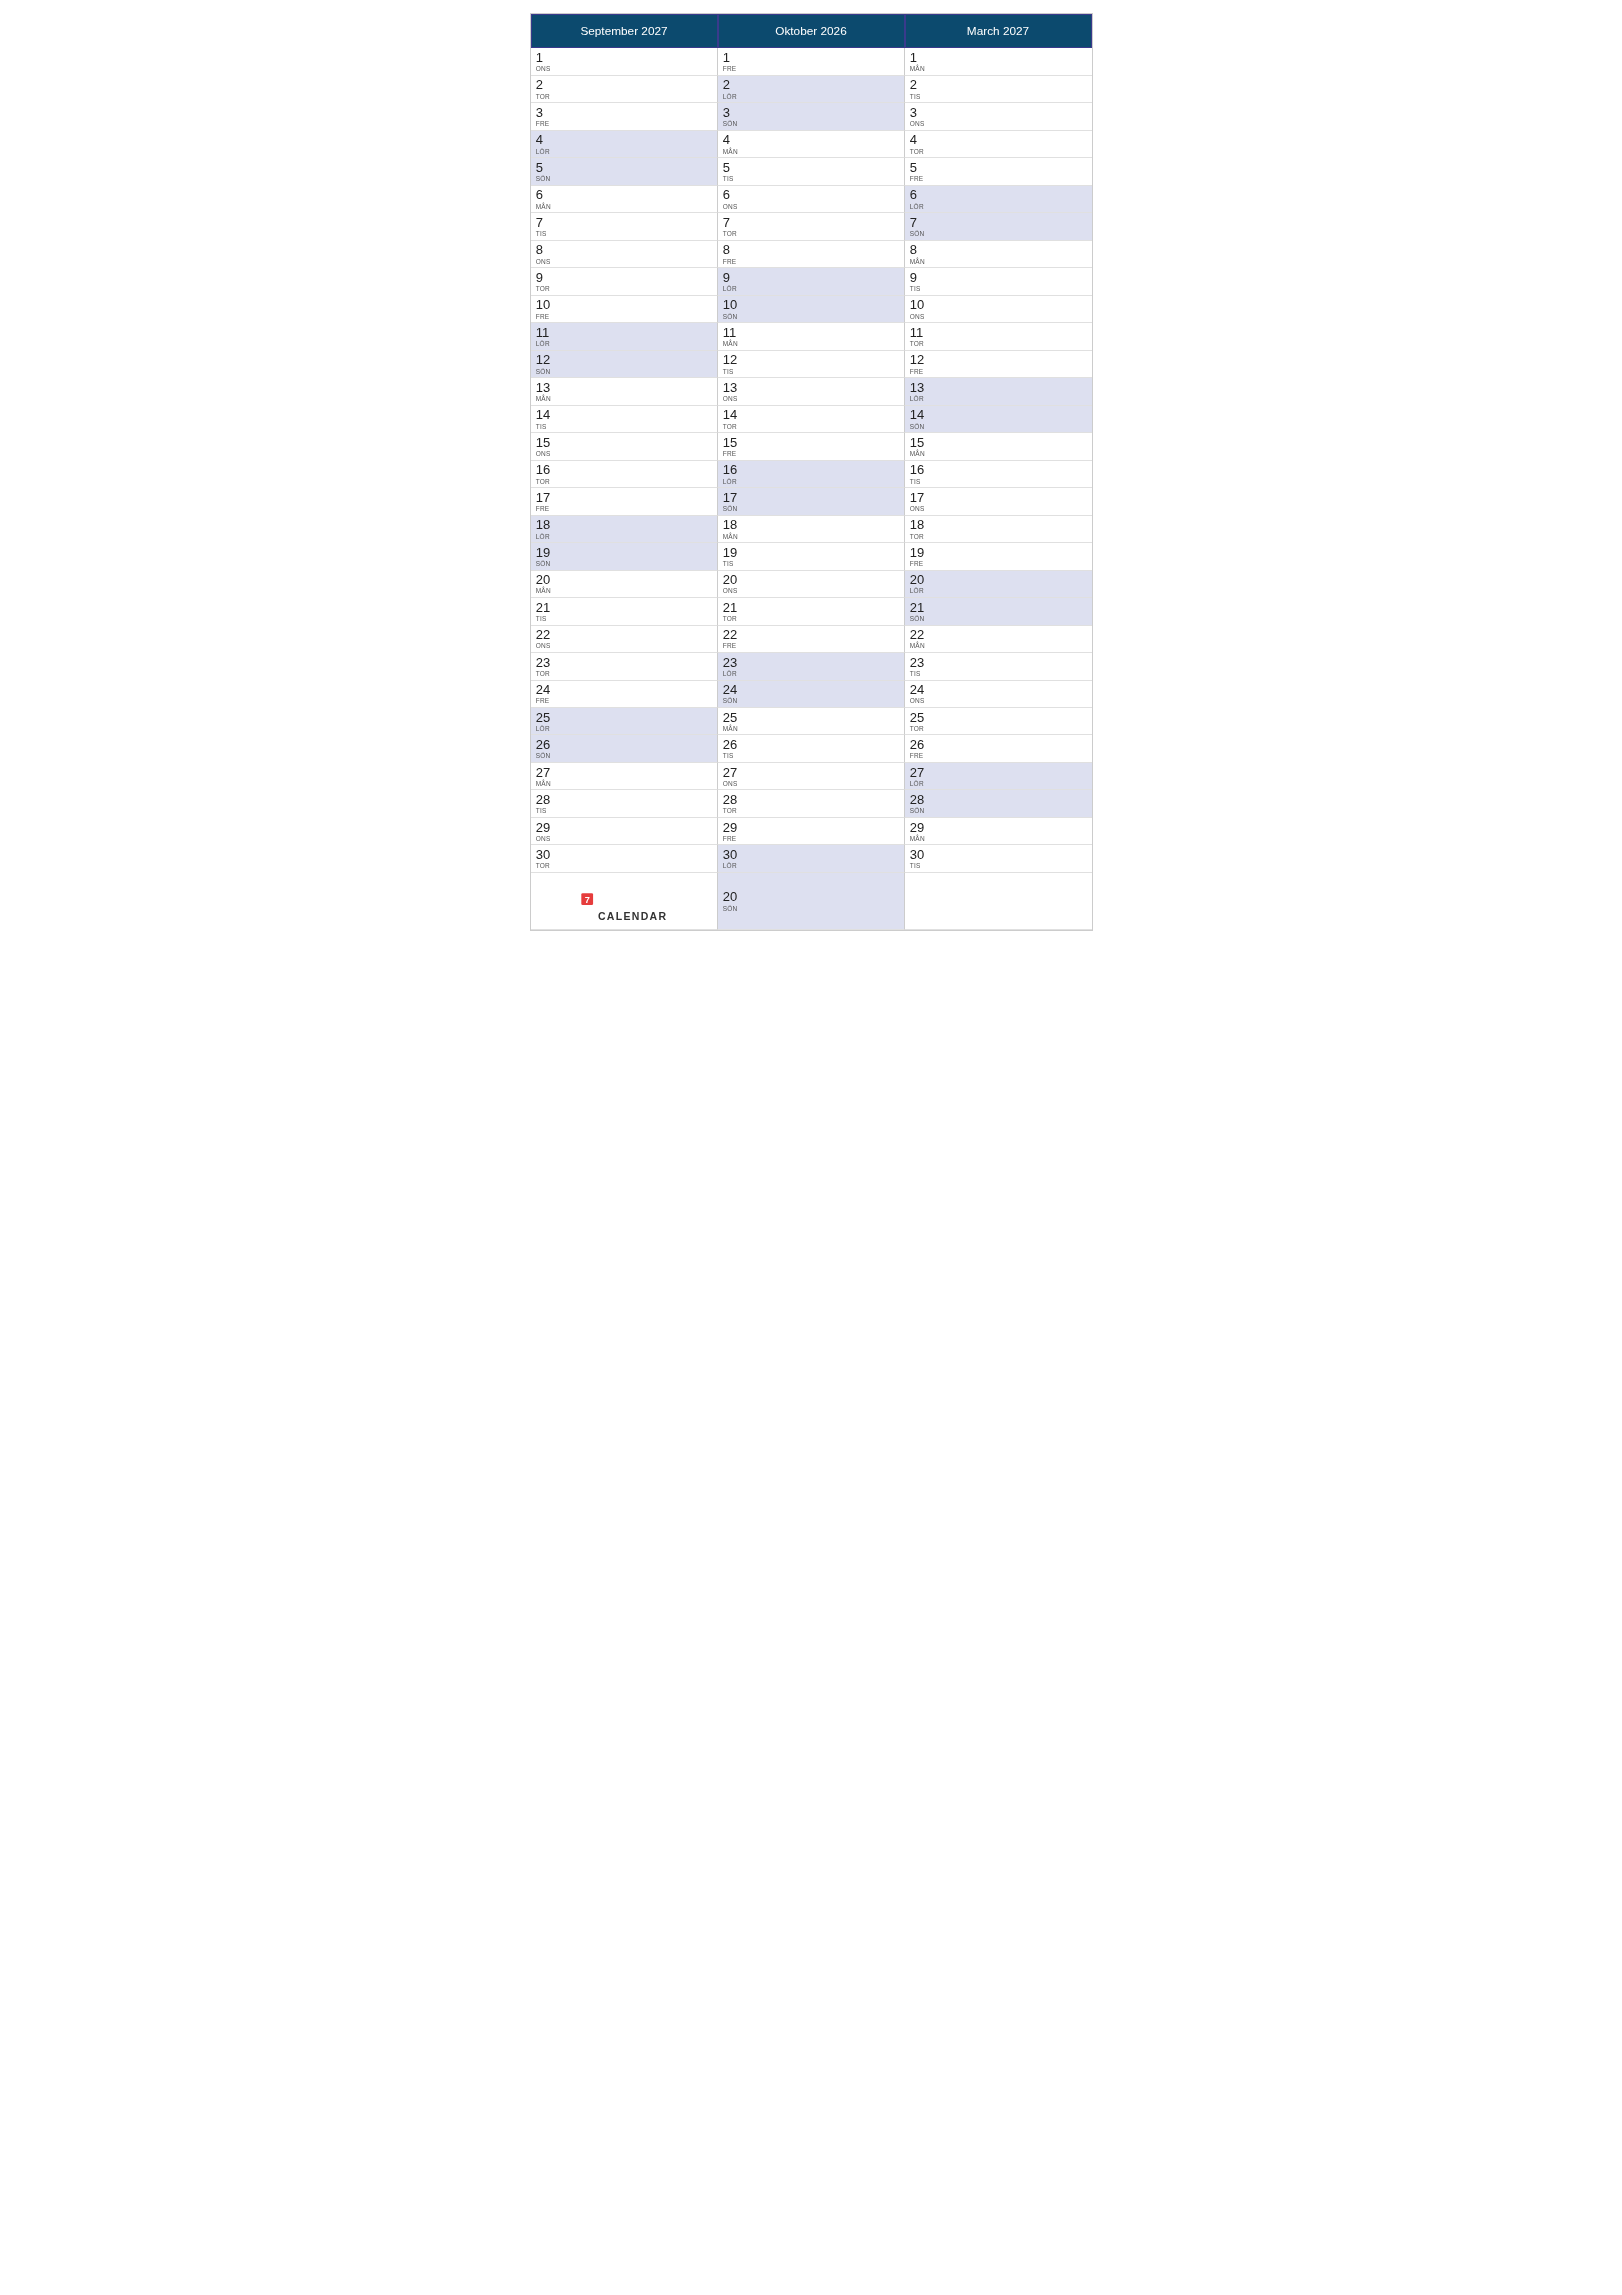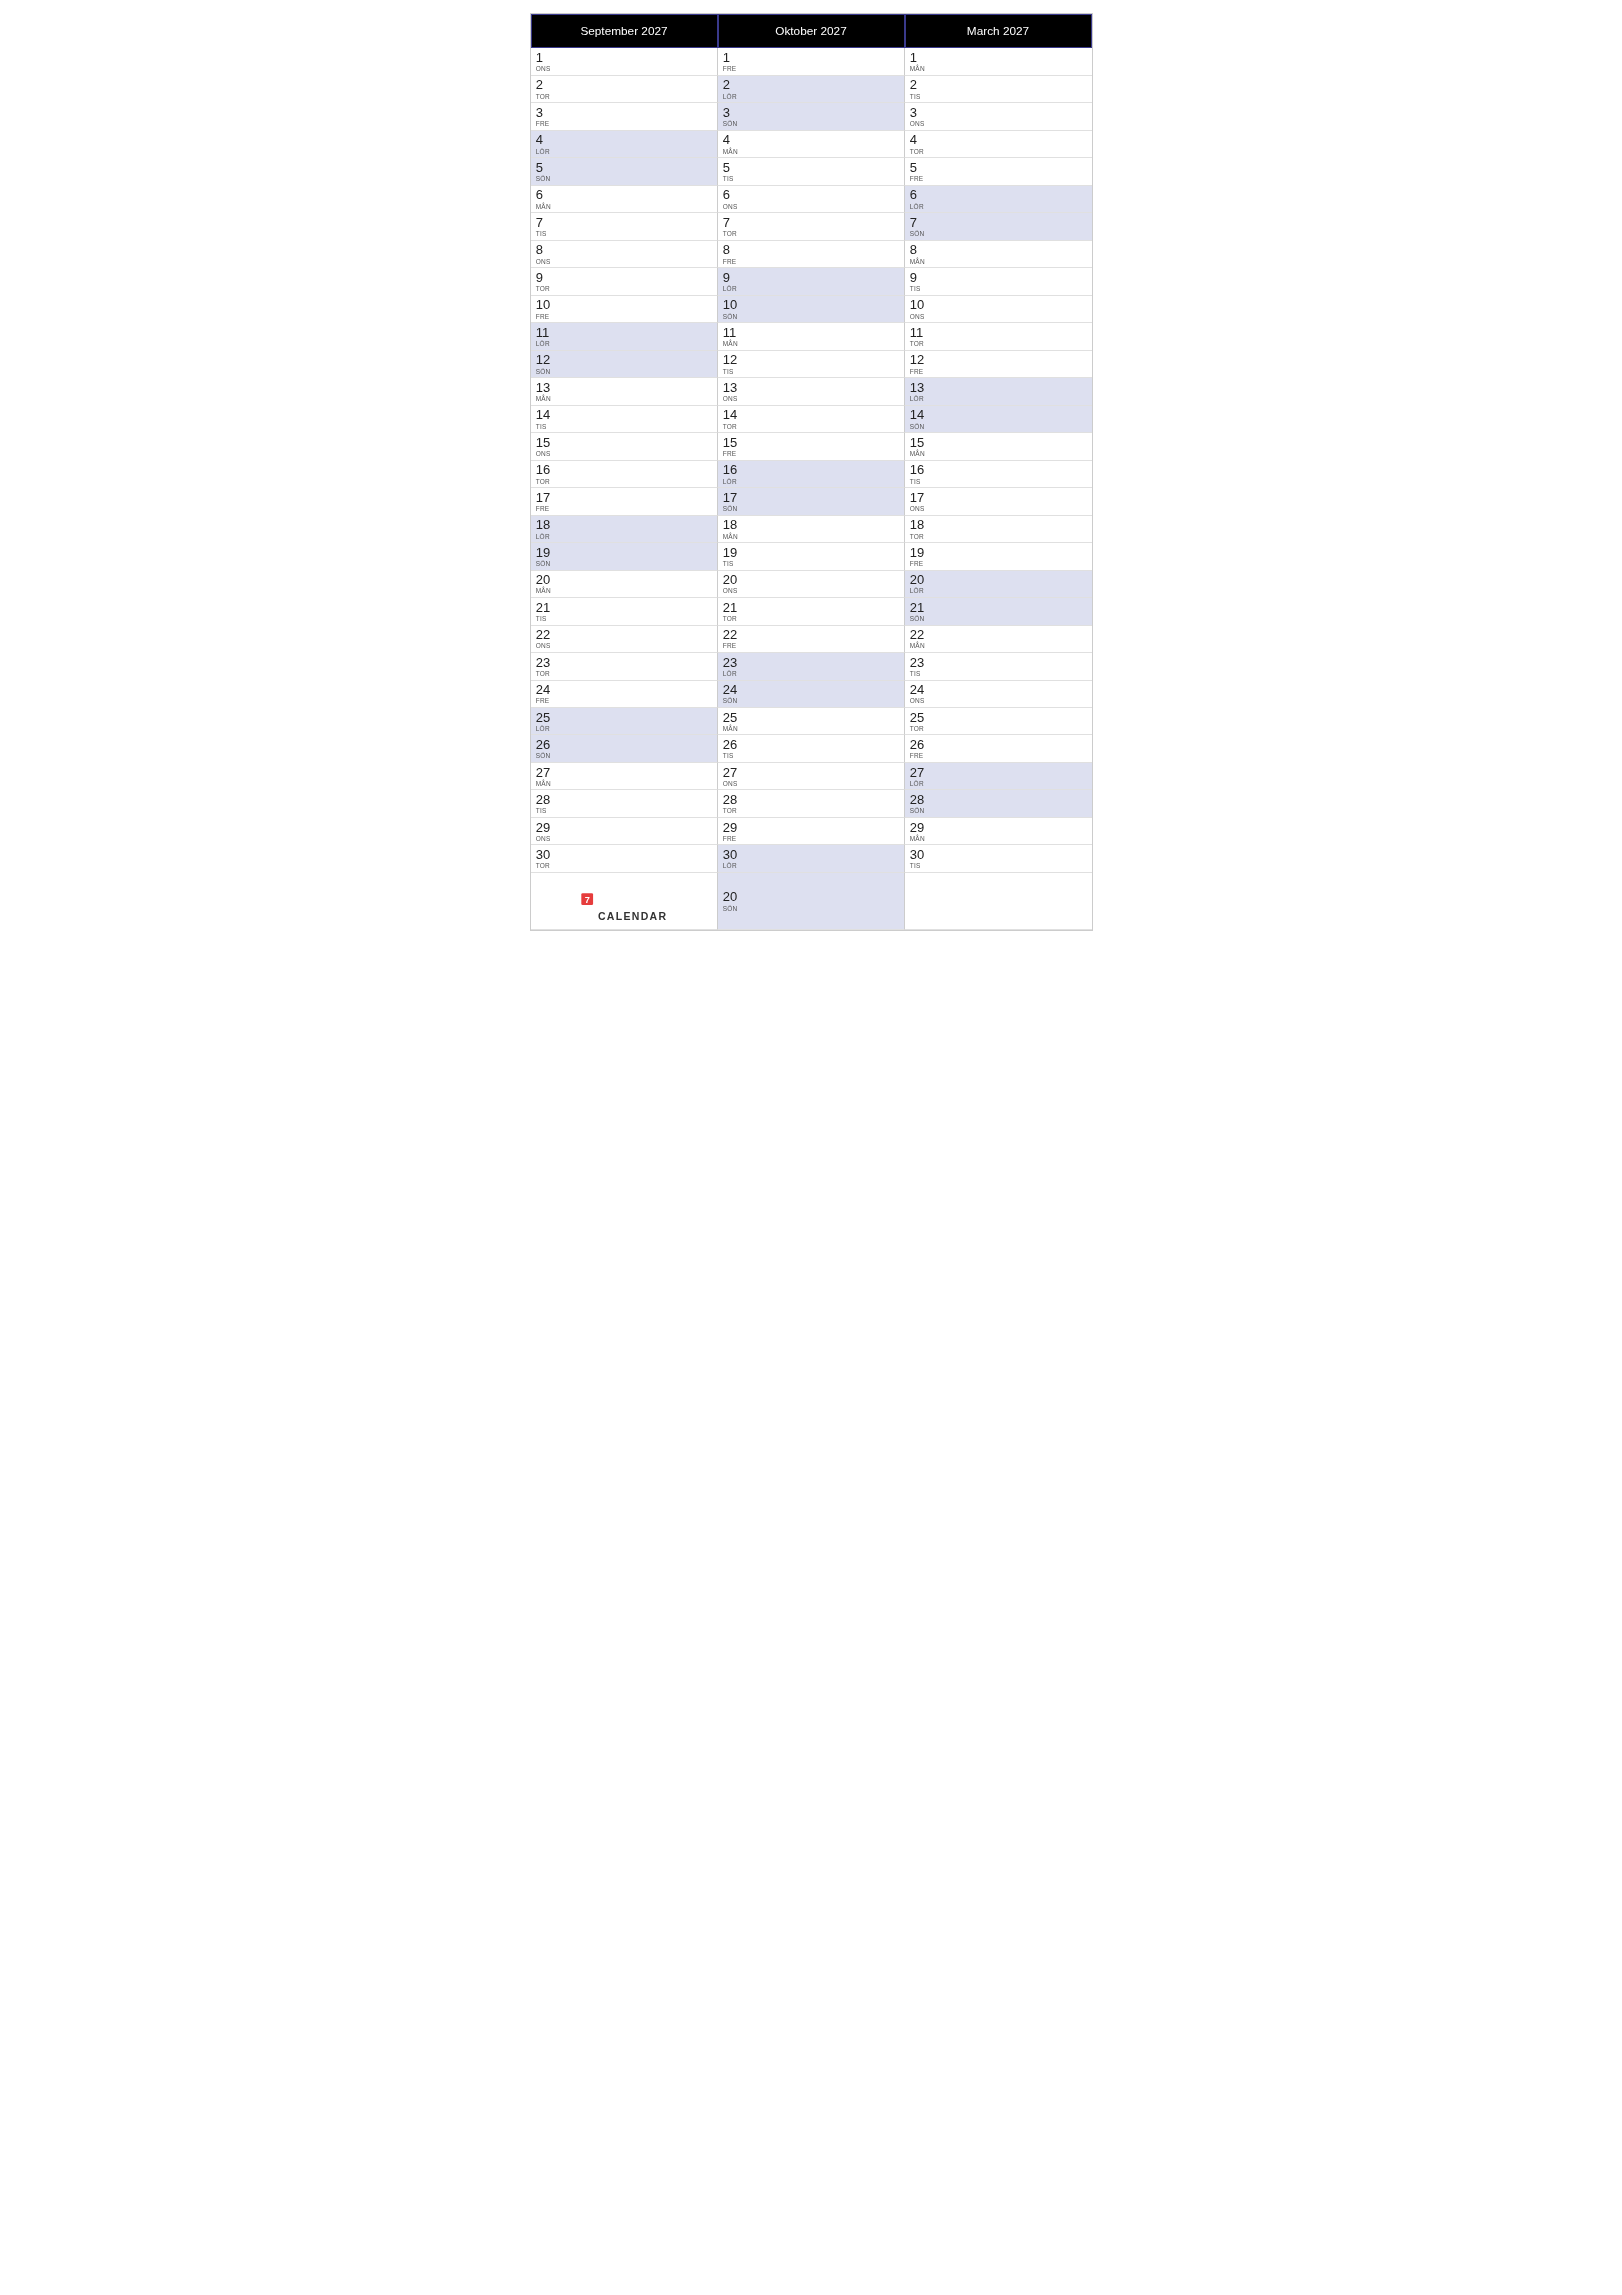"September 2027" .month-header { background: #000000 -> #0c4a6e }
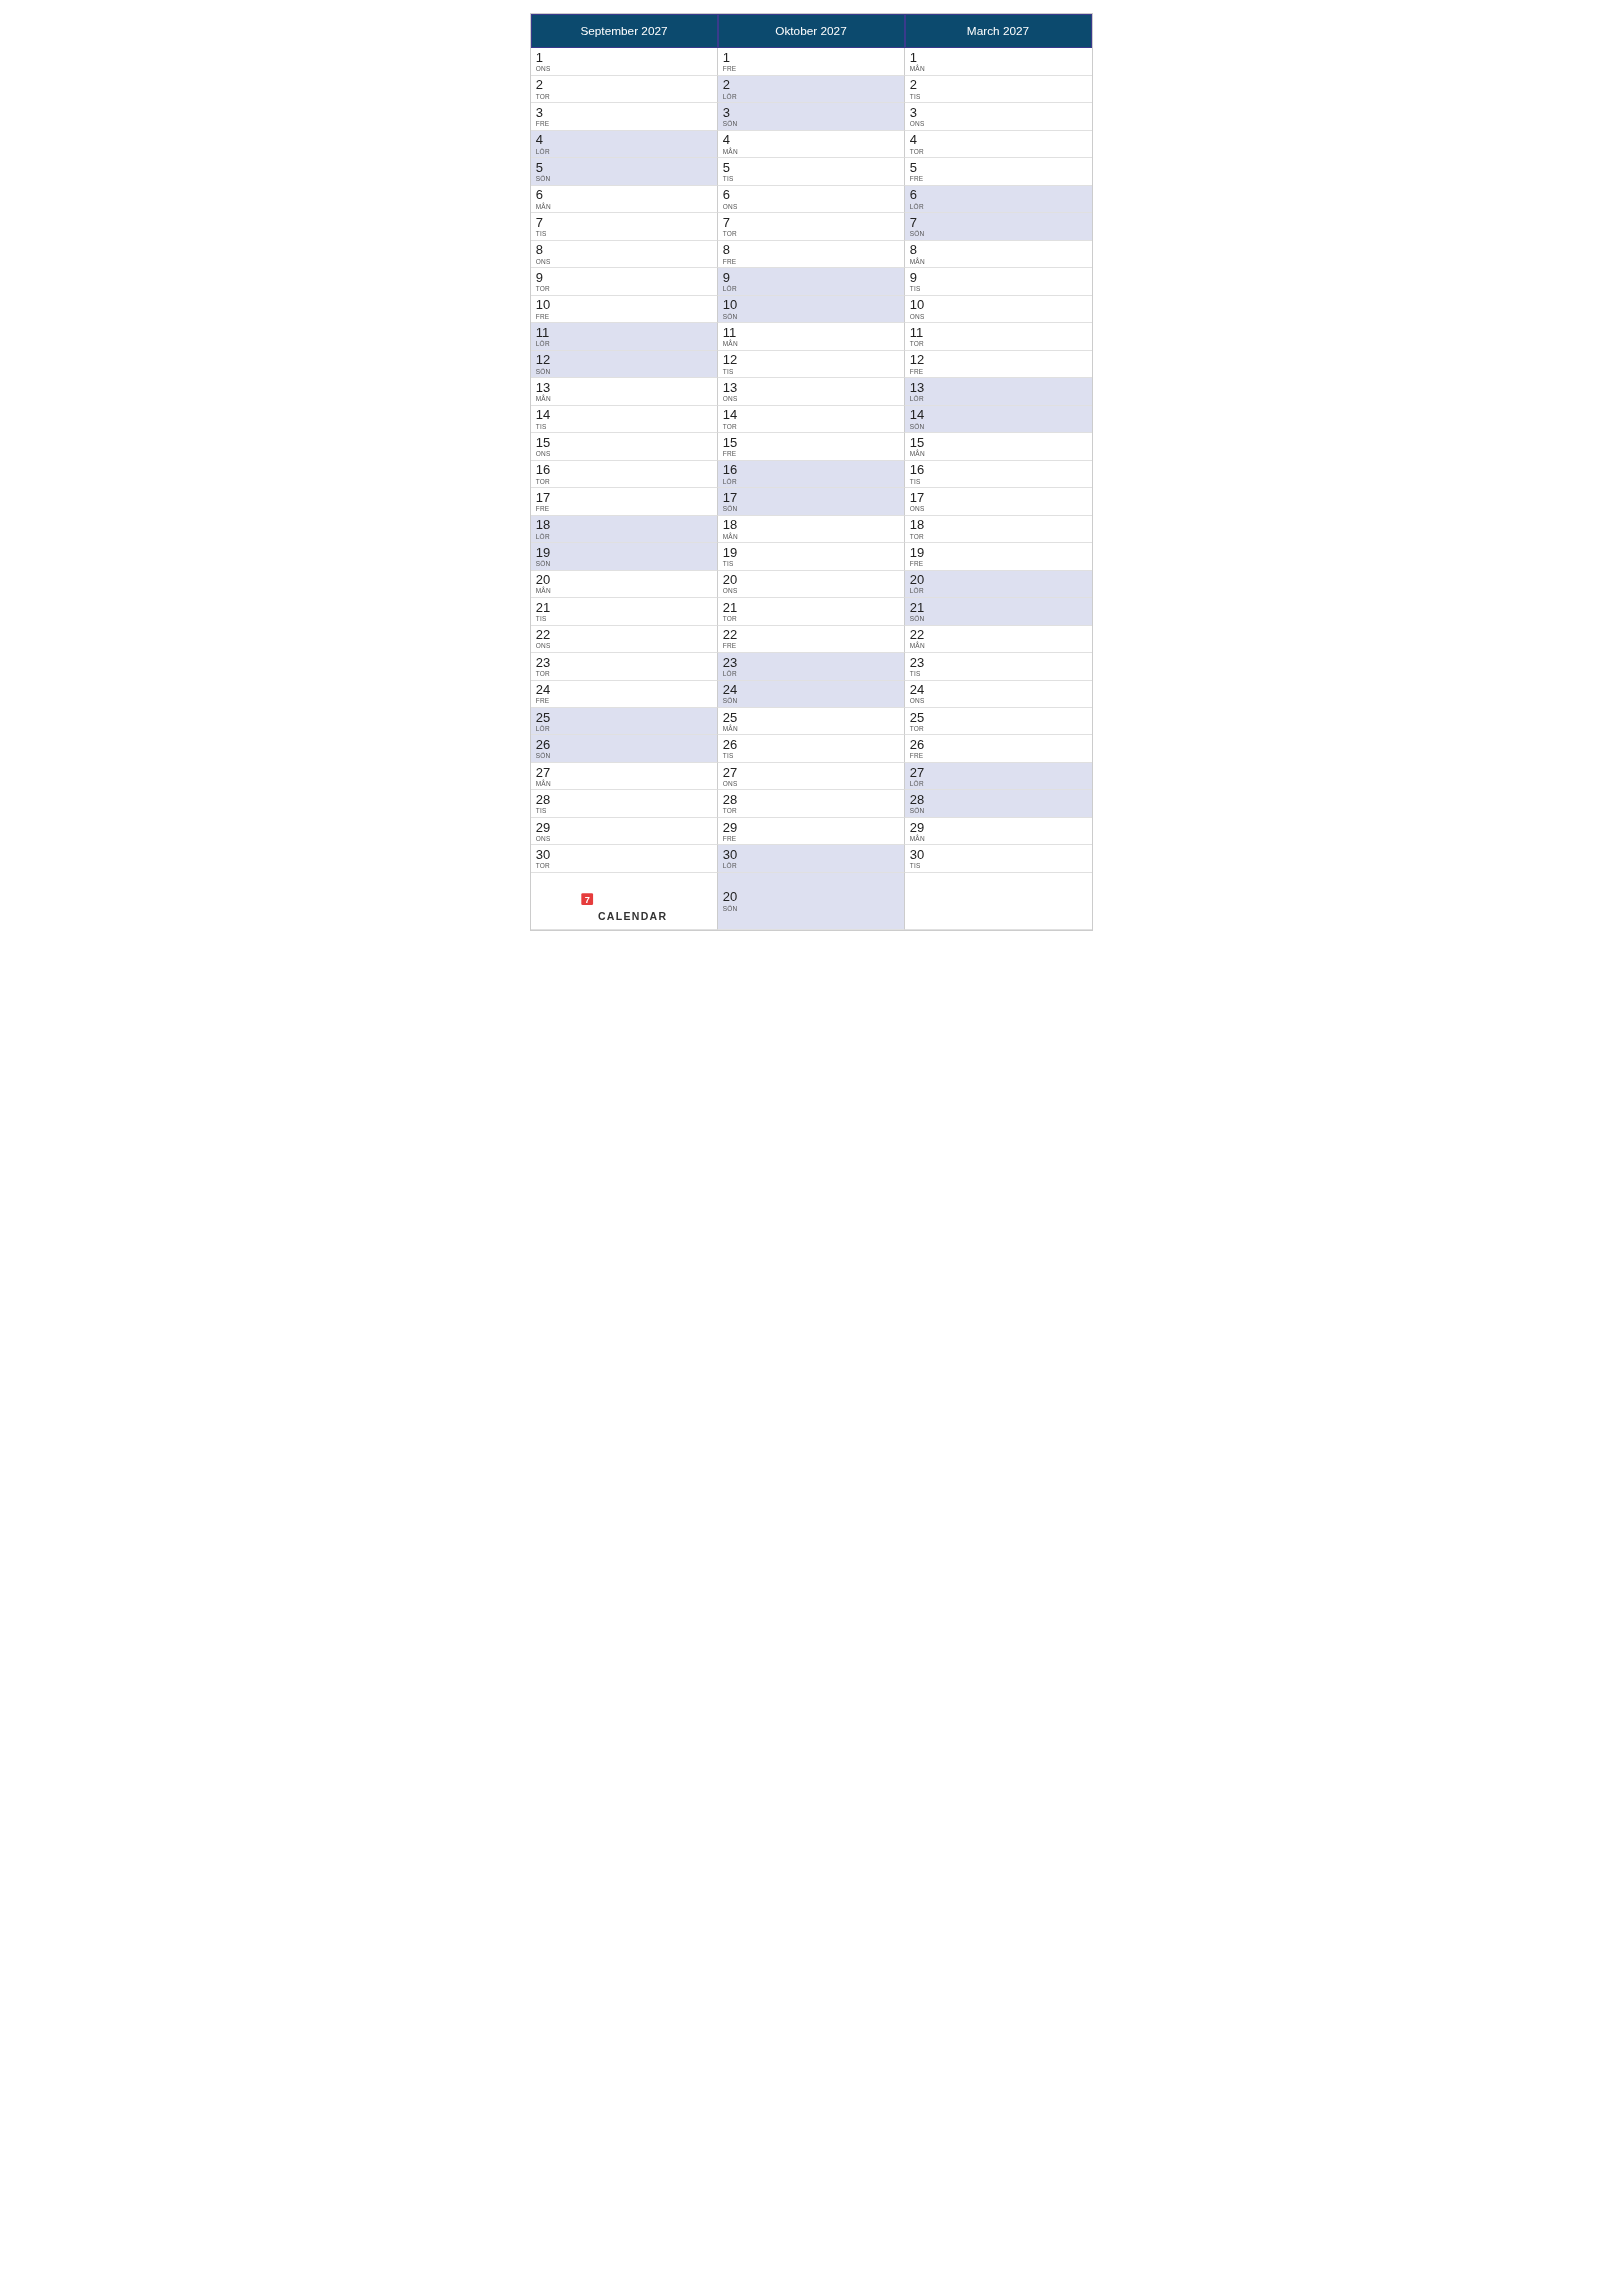"Oktober 2027" div.month-header { text: 2027 -> 2026 }
